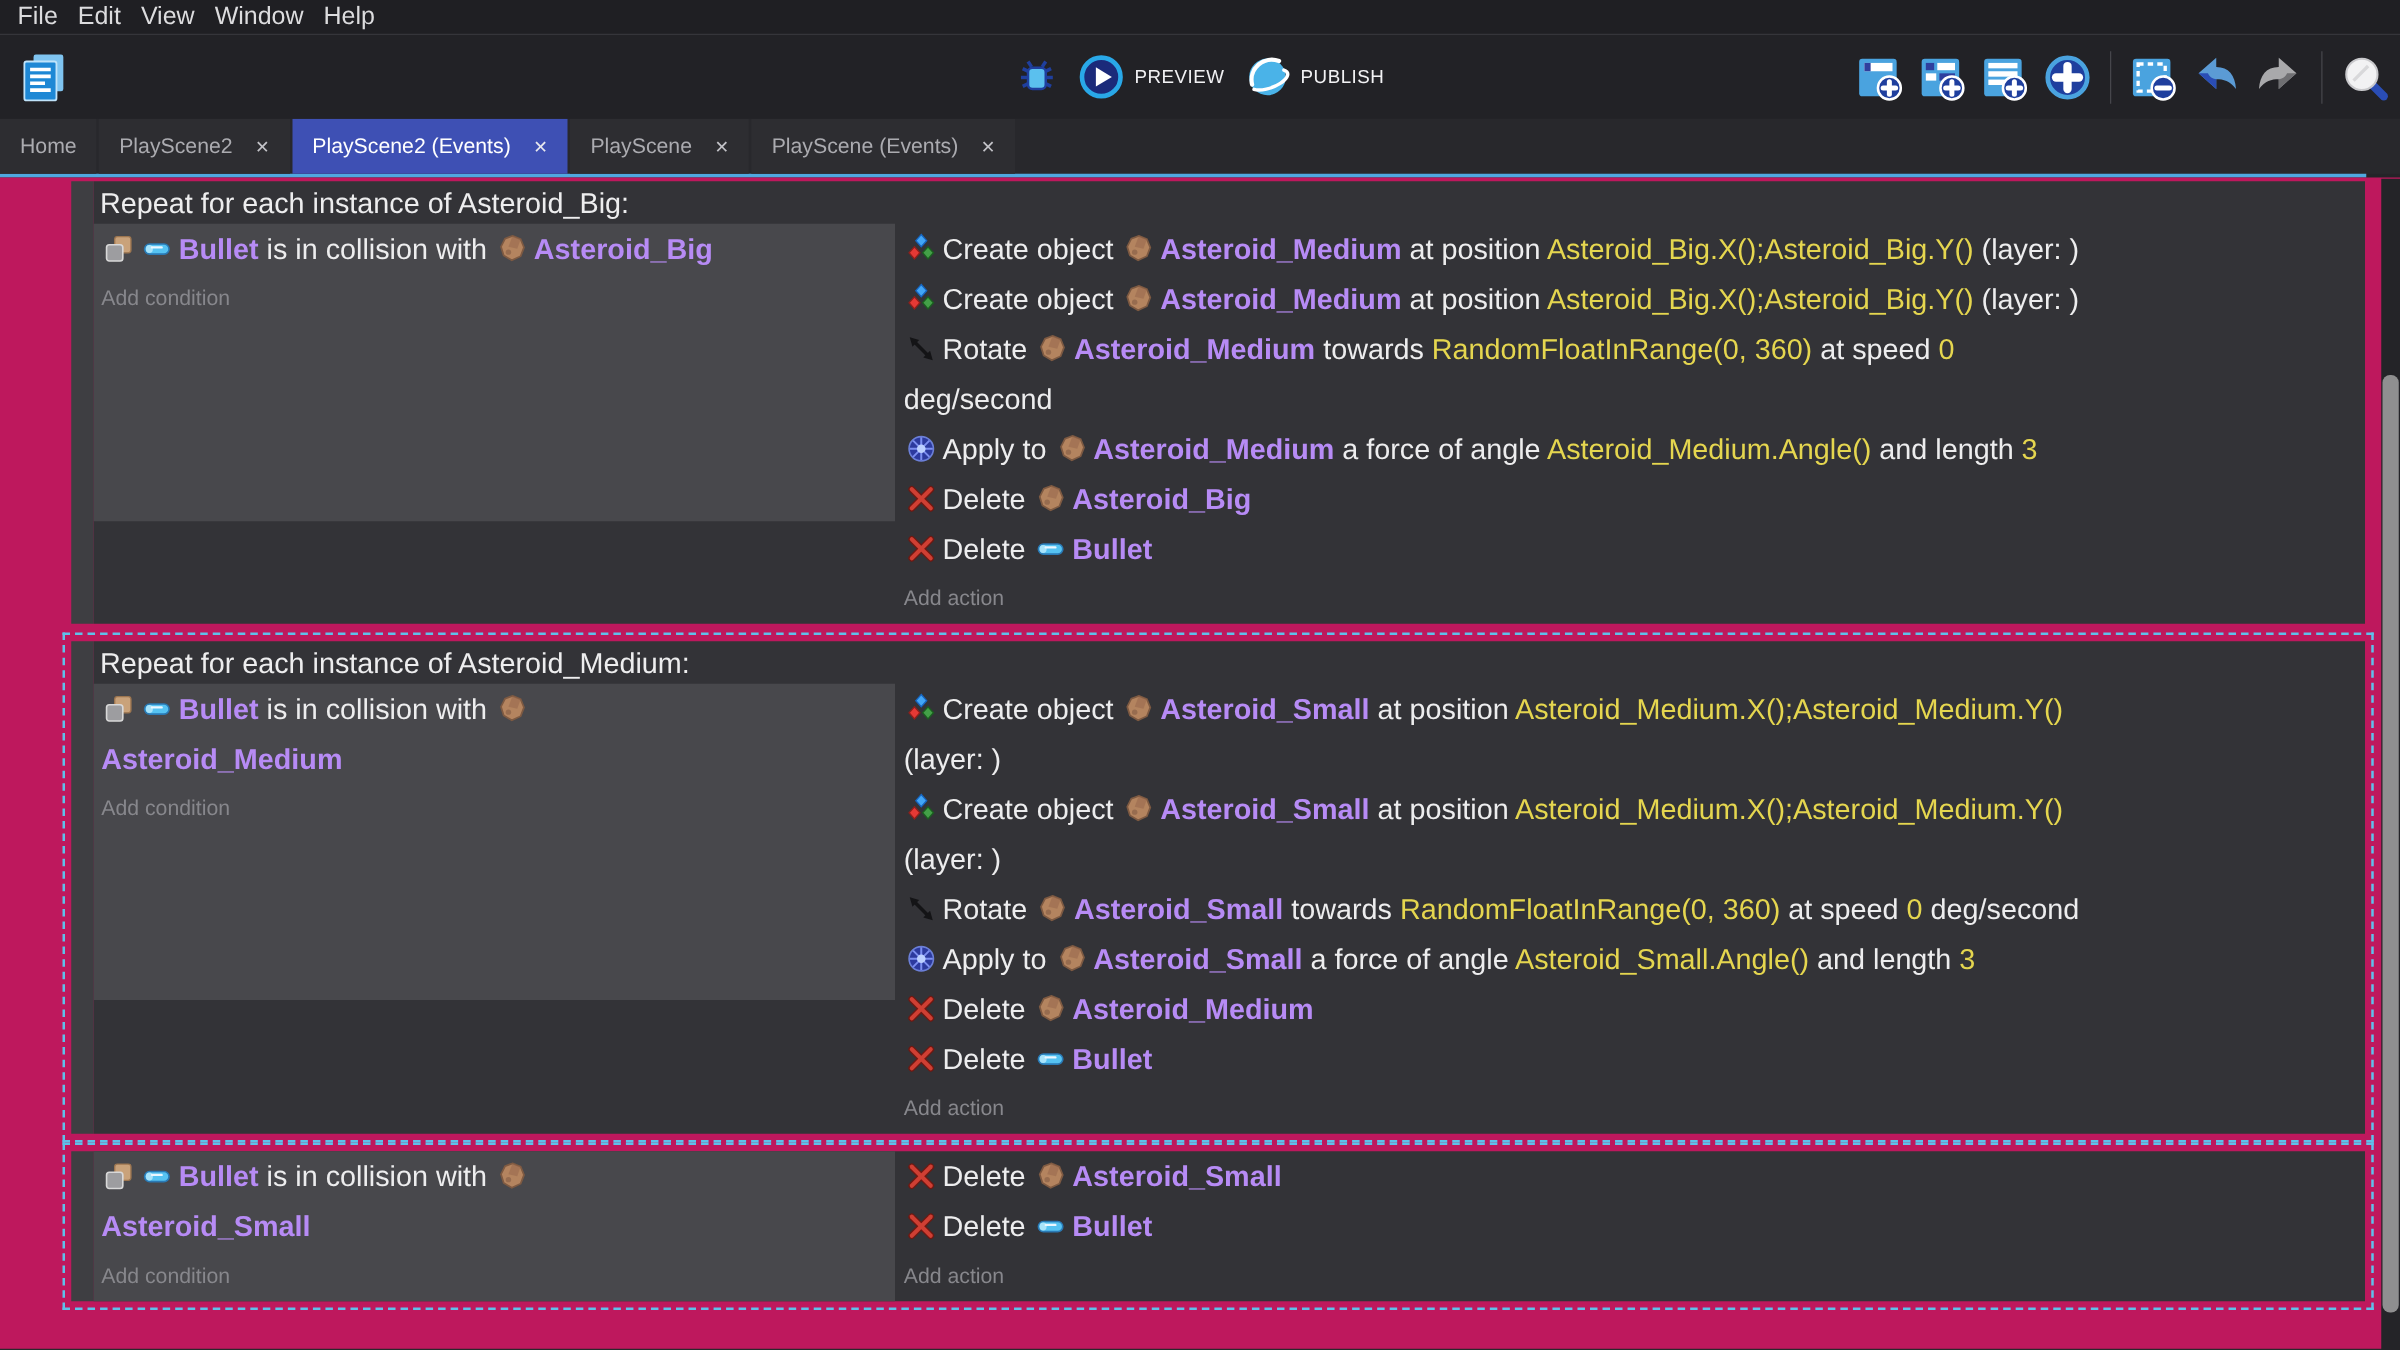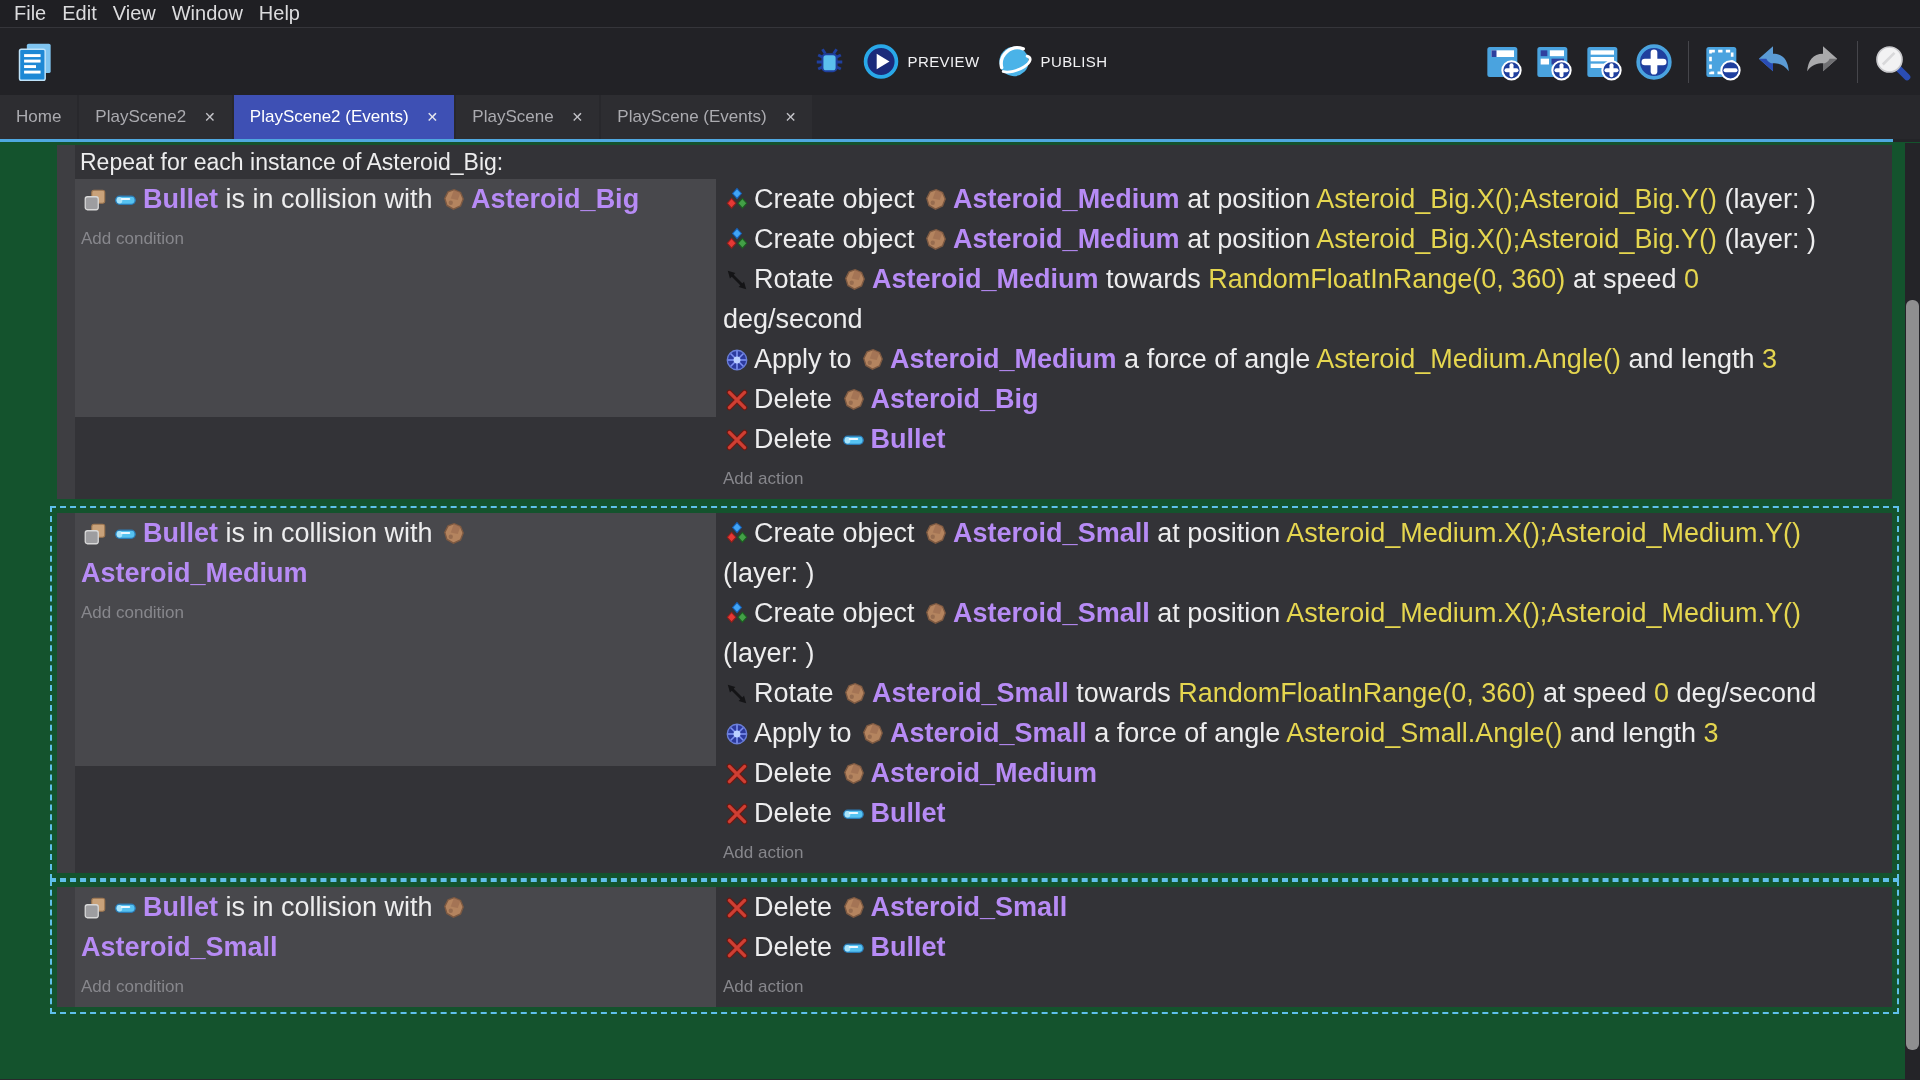"Repeat for each instance of" .sheet { background: #14532d -> #be185d }
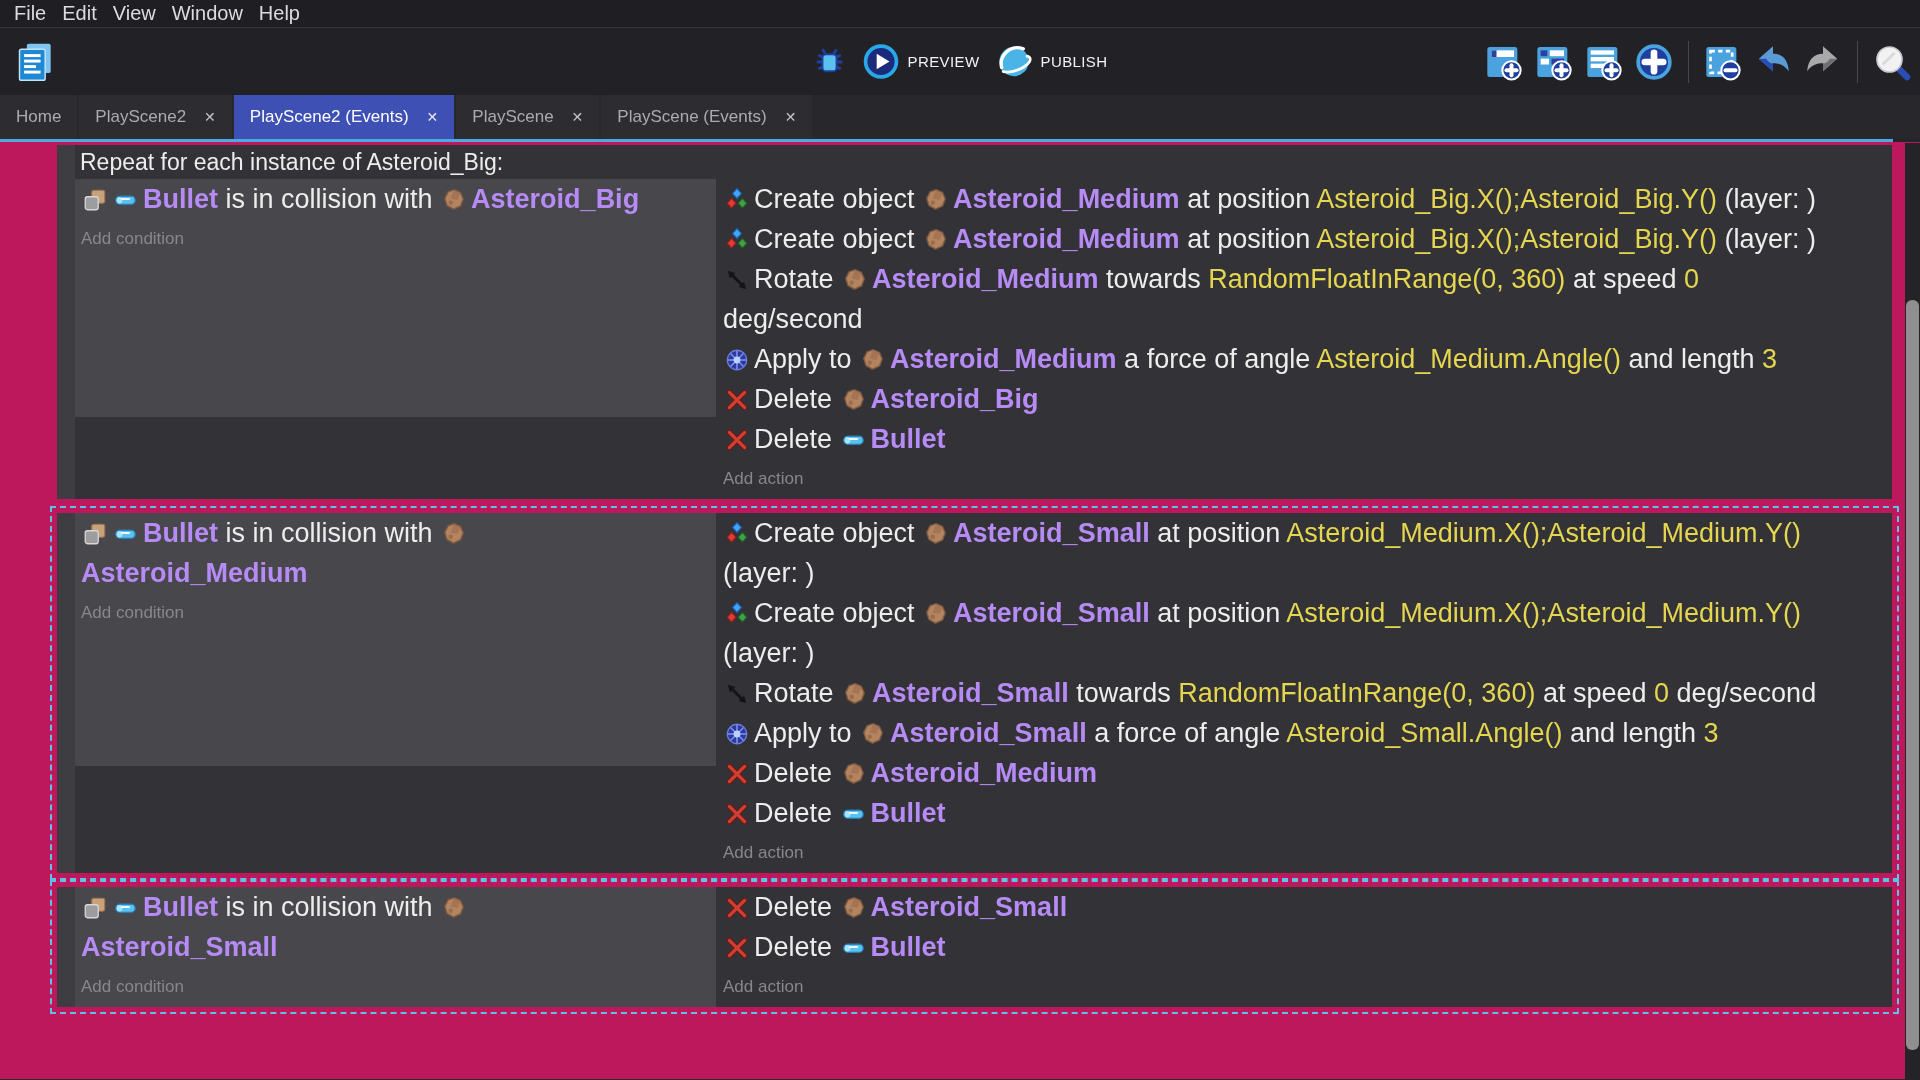"Bullet is in collision with" .line { font-size: 27px -> 23px }
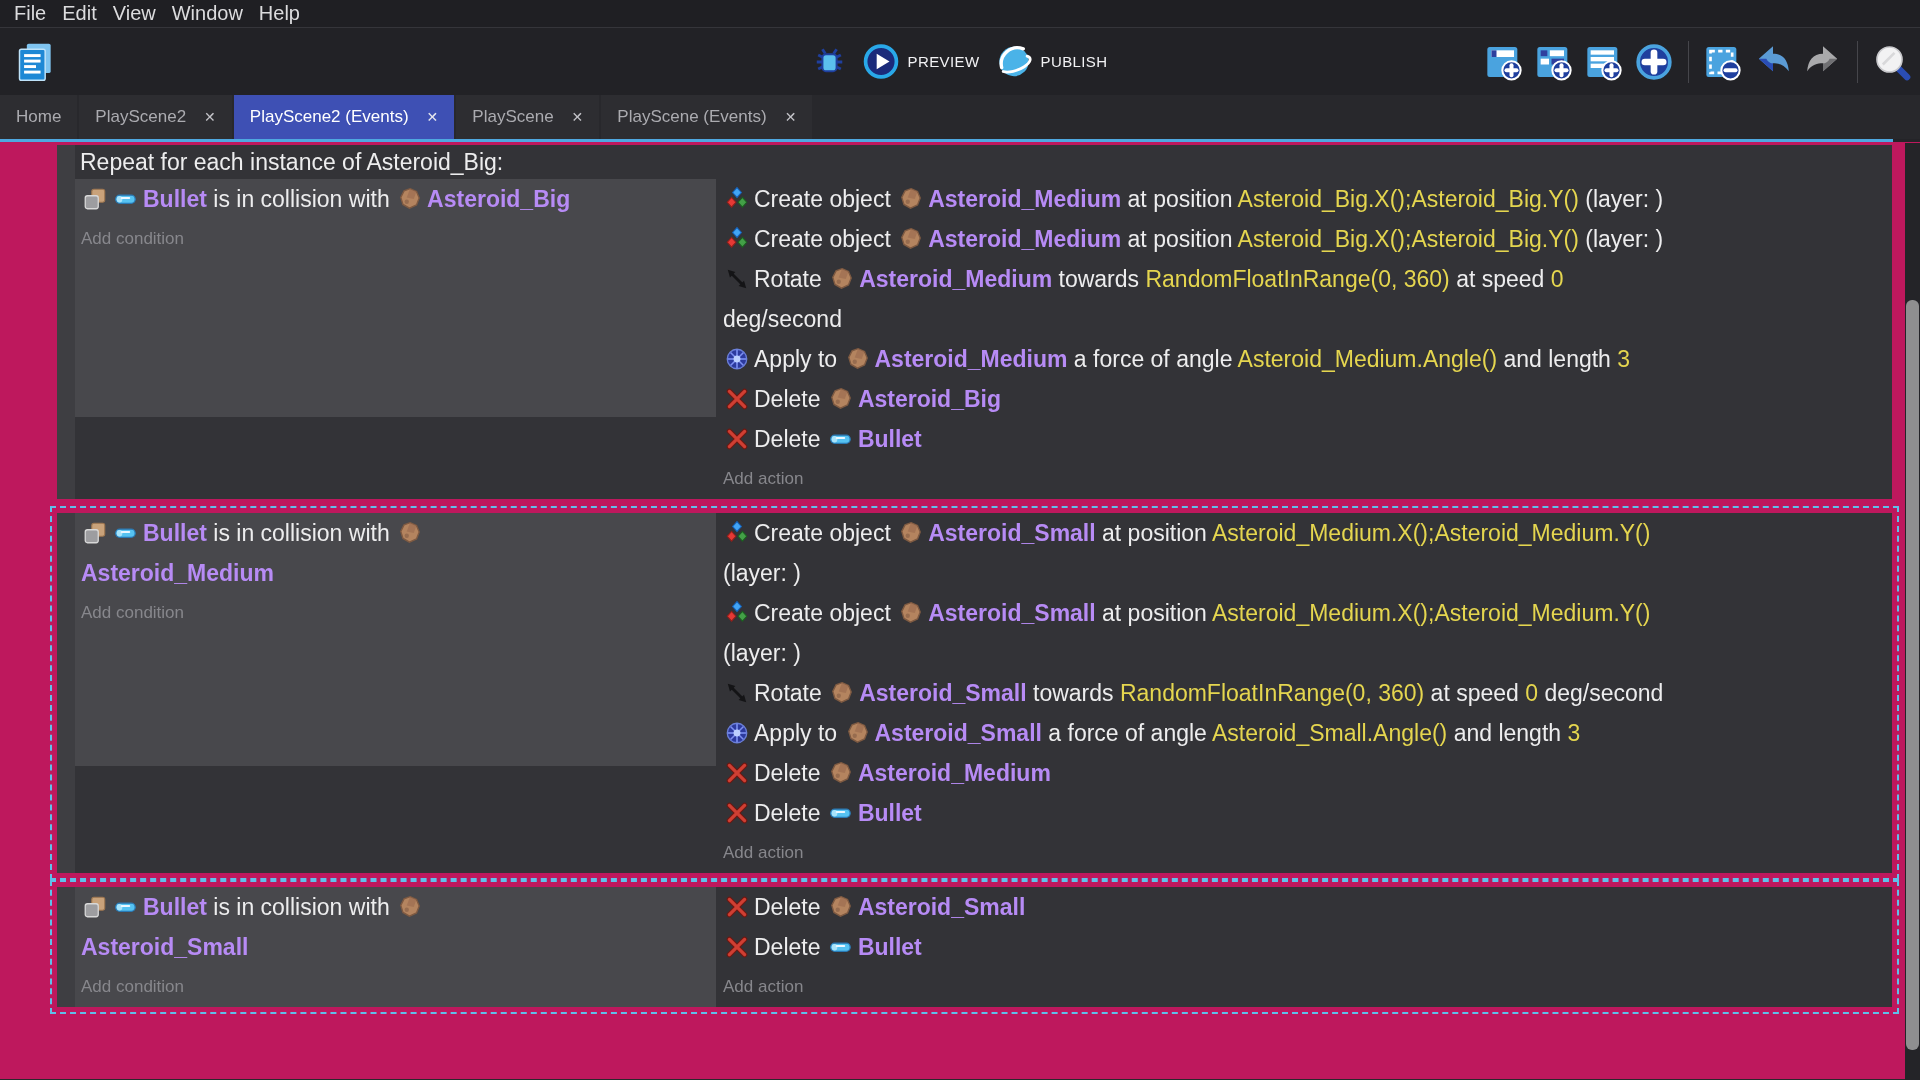"Repeat for each instance of Asteroid_Medium:" div.event-header { html: none -> <div>Repeat for each instance of Asteroid_Medium:</div> }
